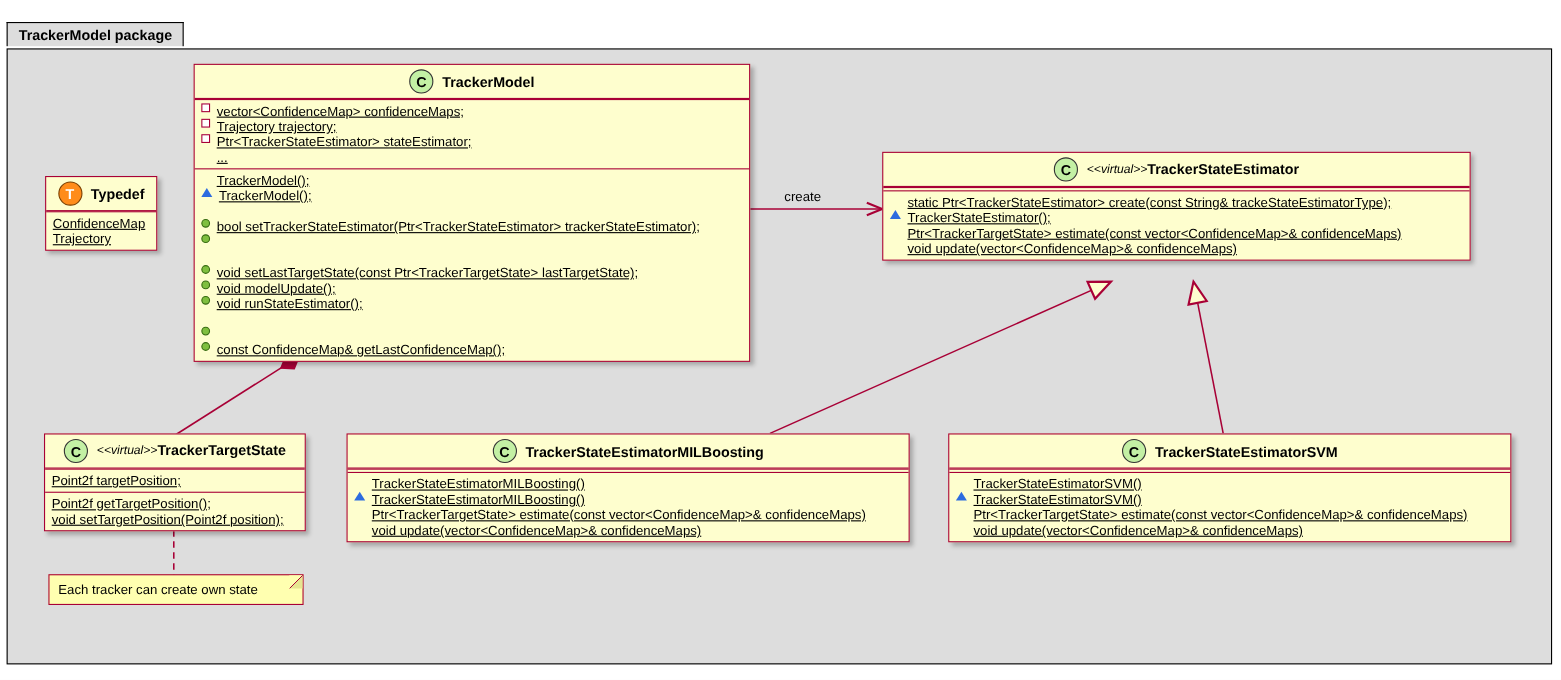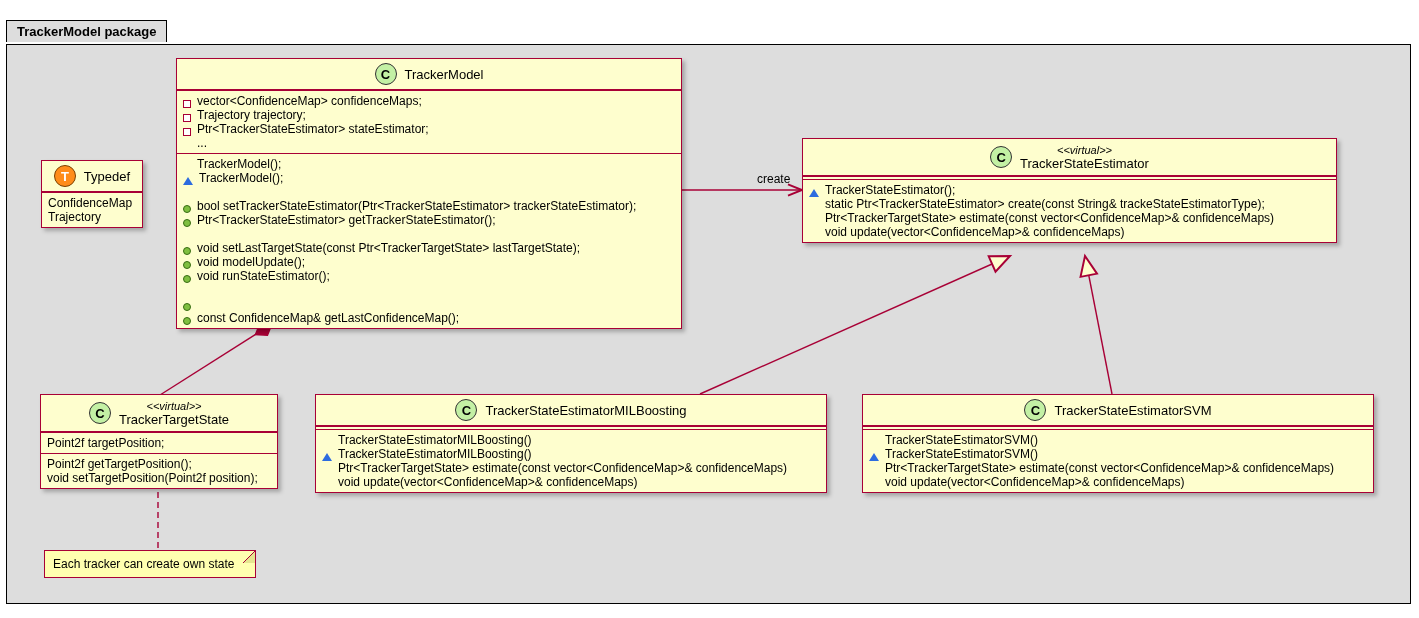"TrackerModel" .class-name { font-weight: normal -> bold }
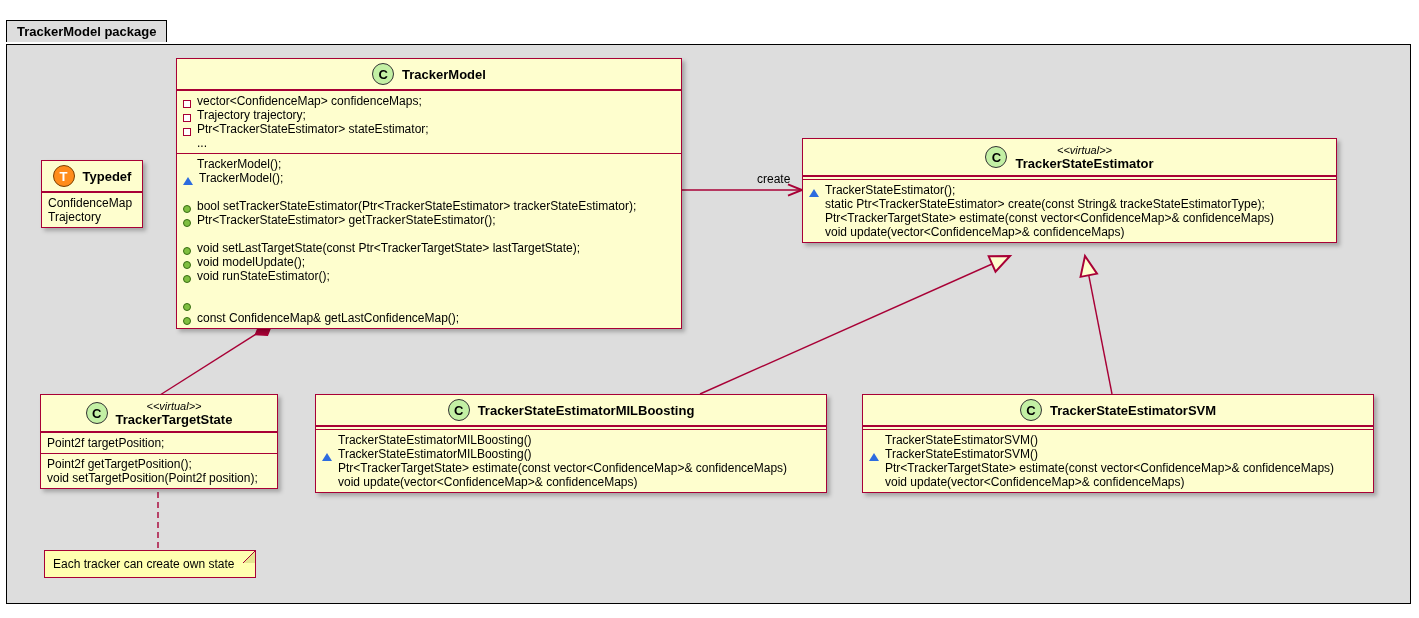"vector<ConfidenceMap> confidenceMaps;" .row { align-items: flex-end -> flex-start; text-decoration: none -> underline }
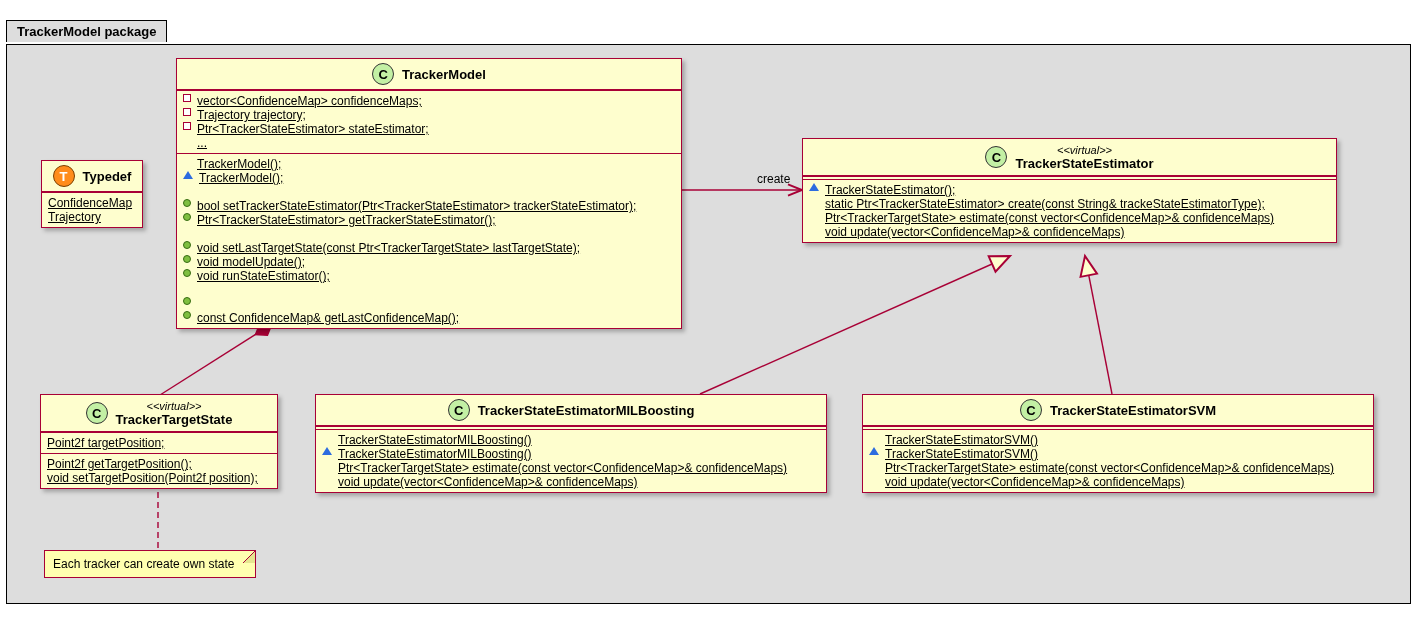"<<virtual>>" .class-header-sub { flex-direction: column -> row }
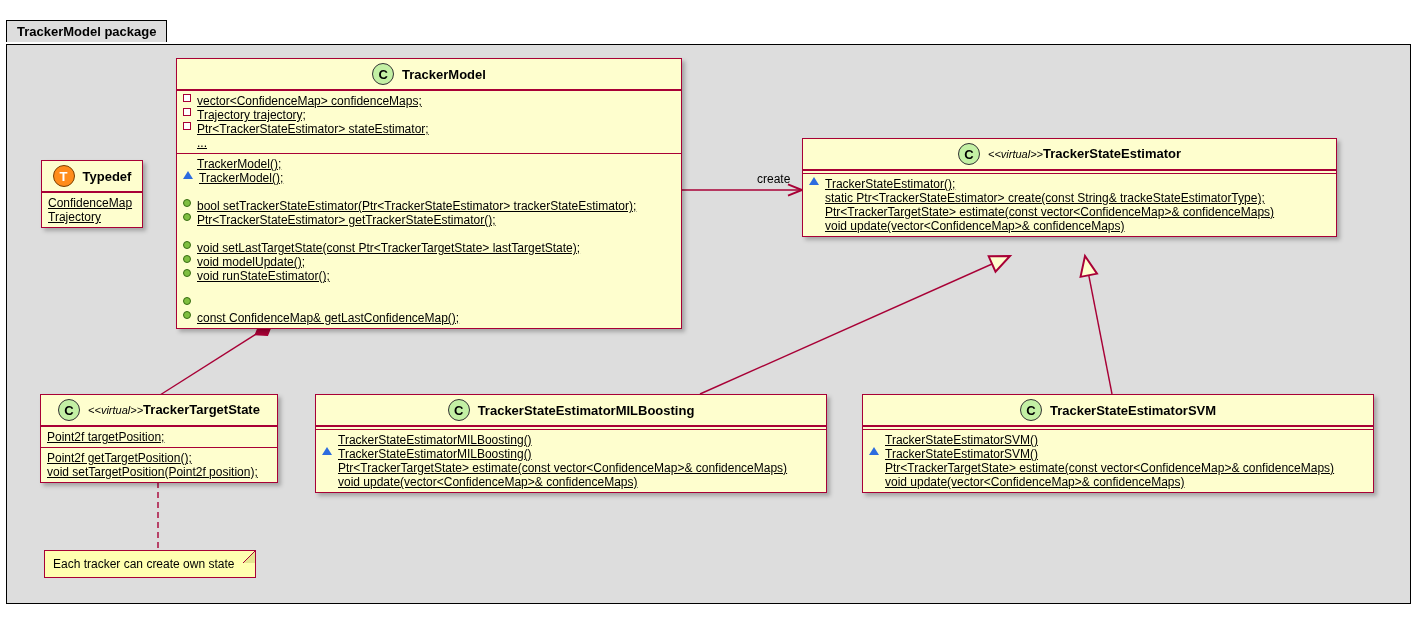"create" div.edge-label { margin-left: 44px -> none }
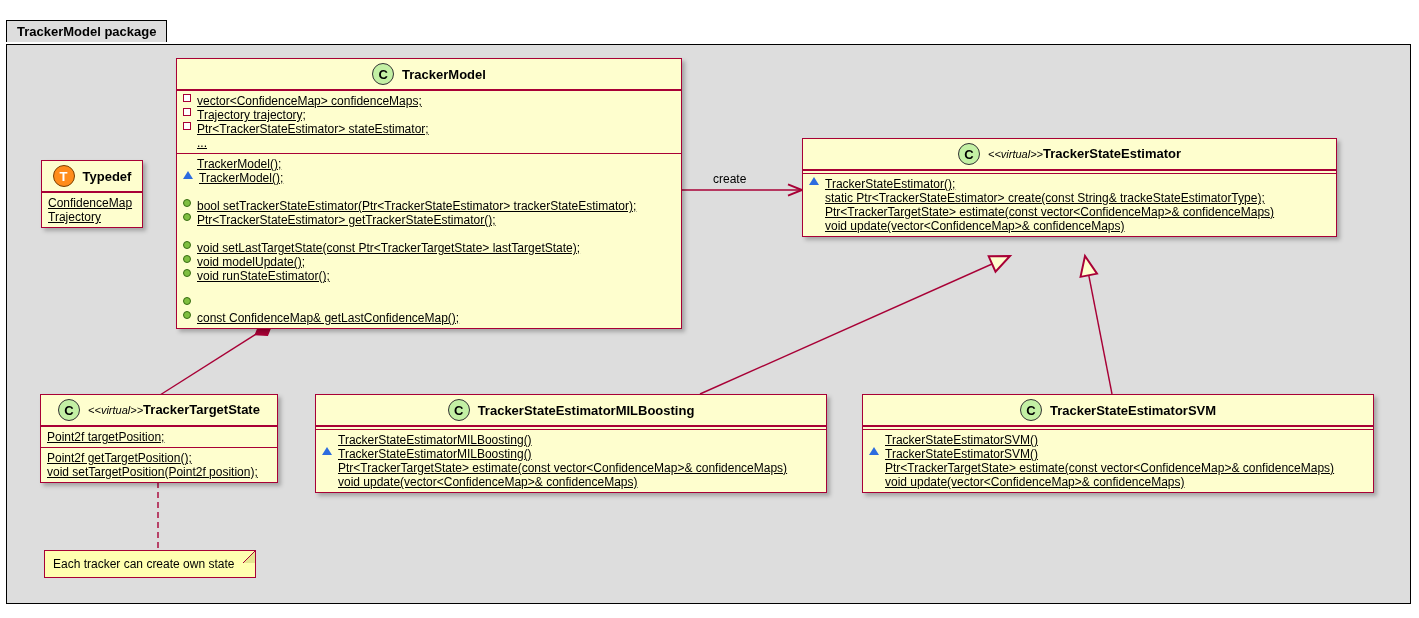"TrackerStateEstimator();" div.row { order: before "static Ptr<TrackerStateEstimator>" -> after "static Ptr<TrackerStateEstimator>" }
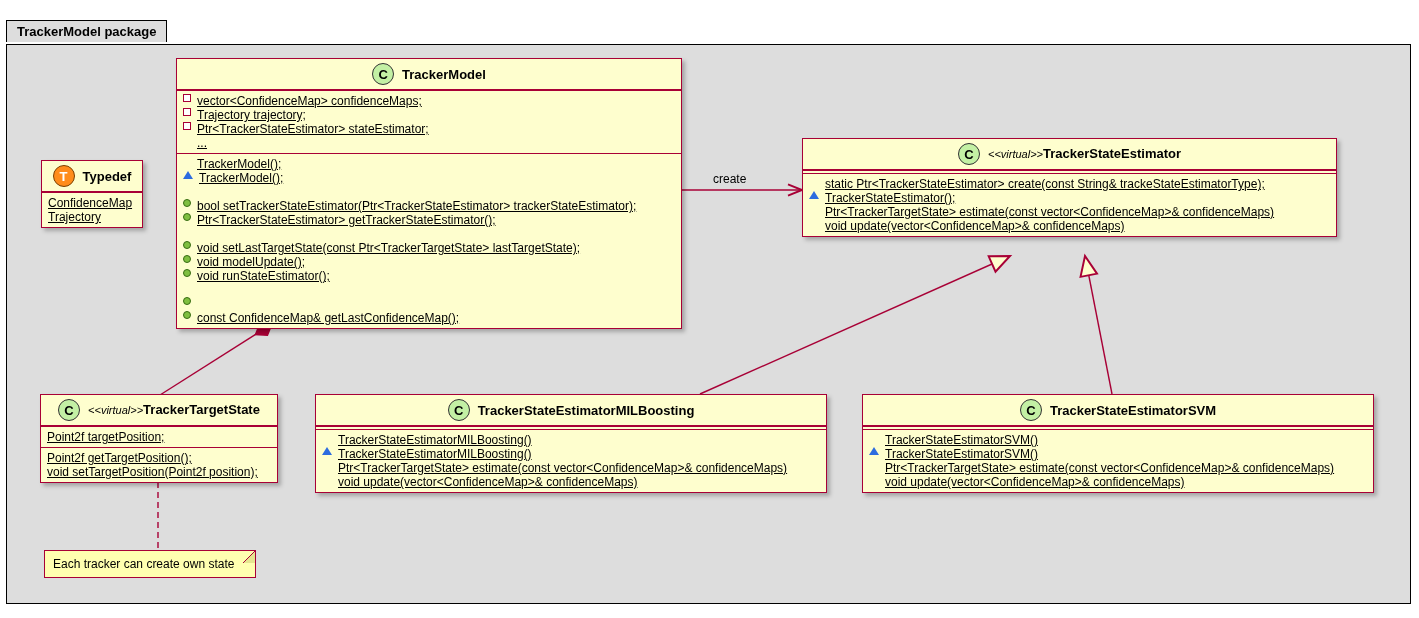"Ptr<TrackerStateEstimator>" span { html: <span>Ptr&lt;TrackerStateEstimator&gt; getTrackerStateEstimator();</span> -> none }
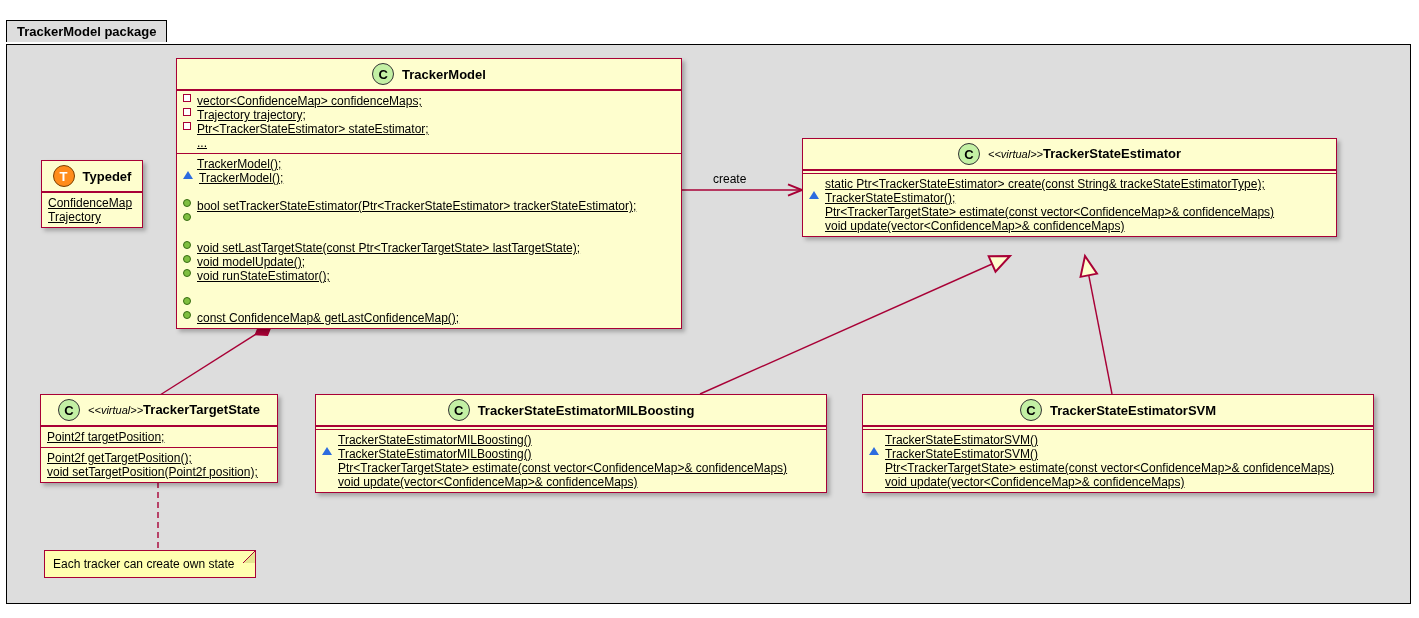"Each tracker can create own" div.note { top: 550px -> 522px; width: 212px -> 232px }
